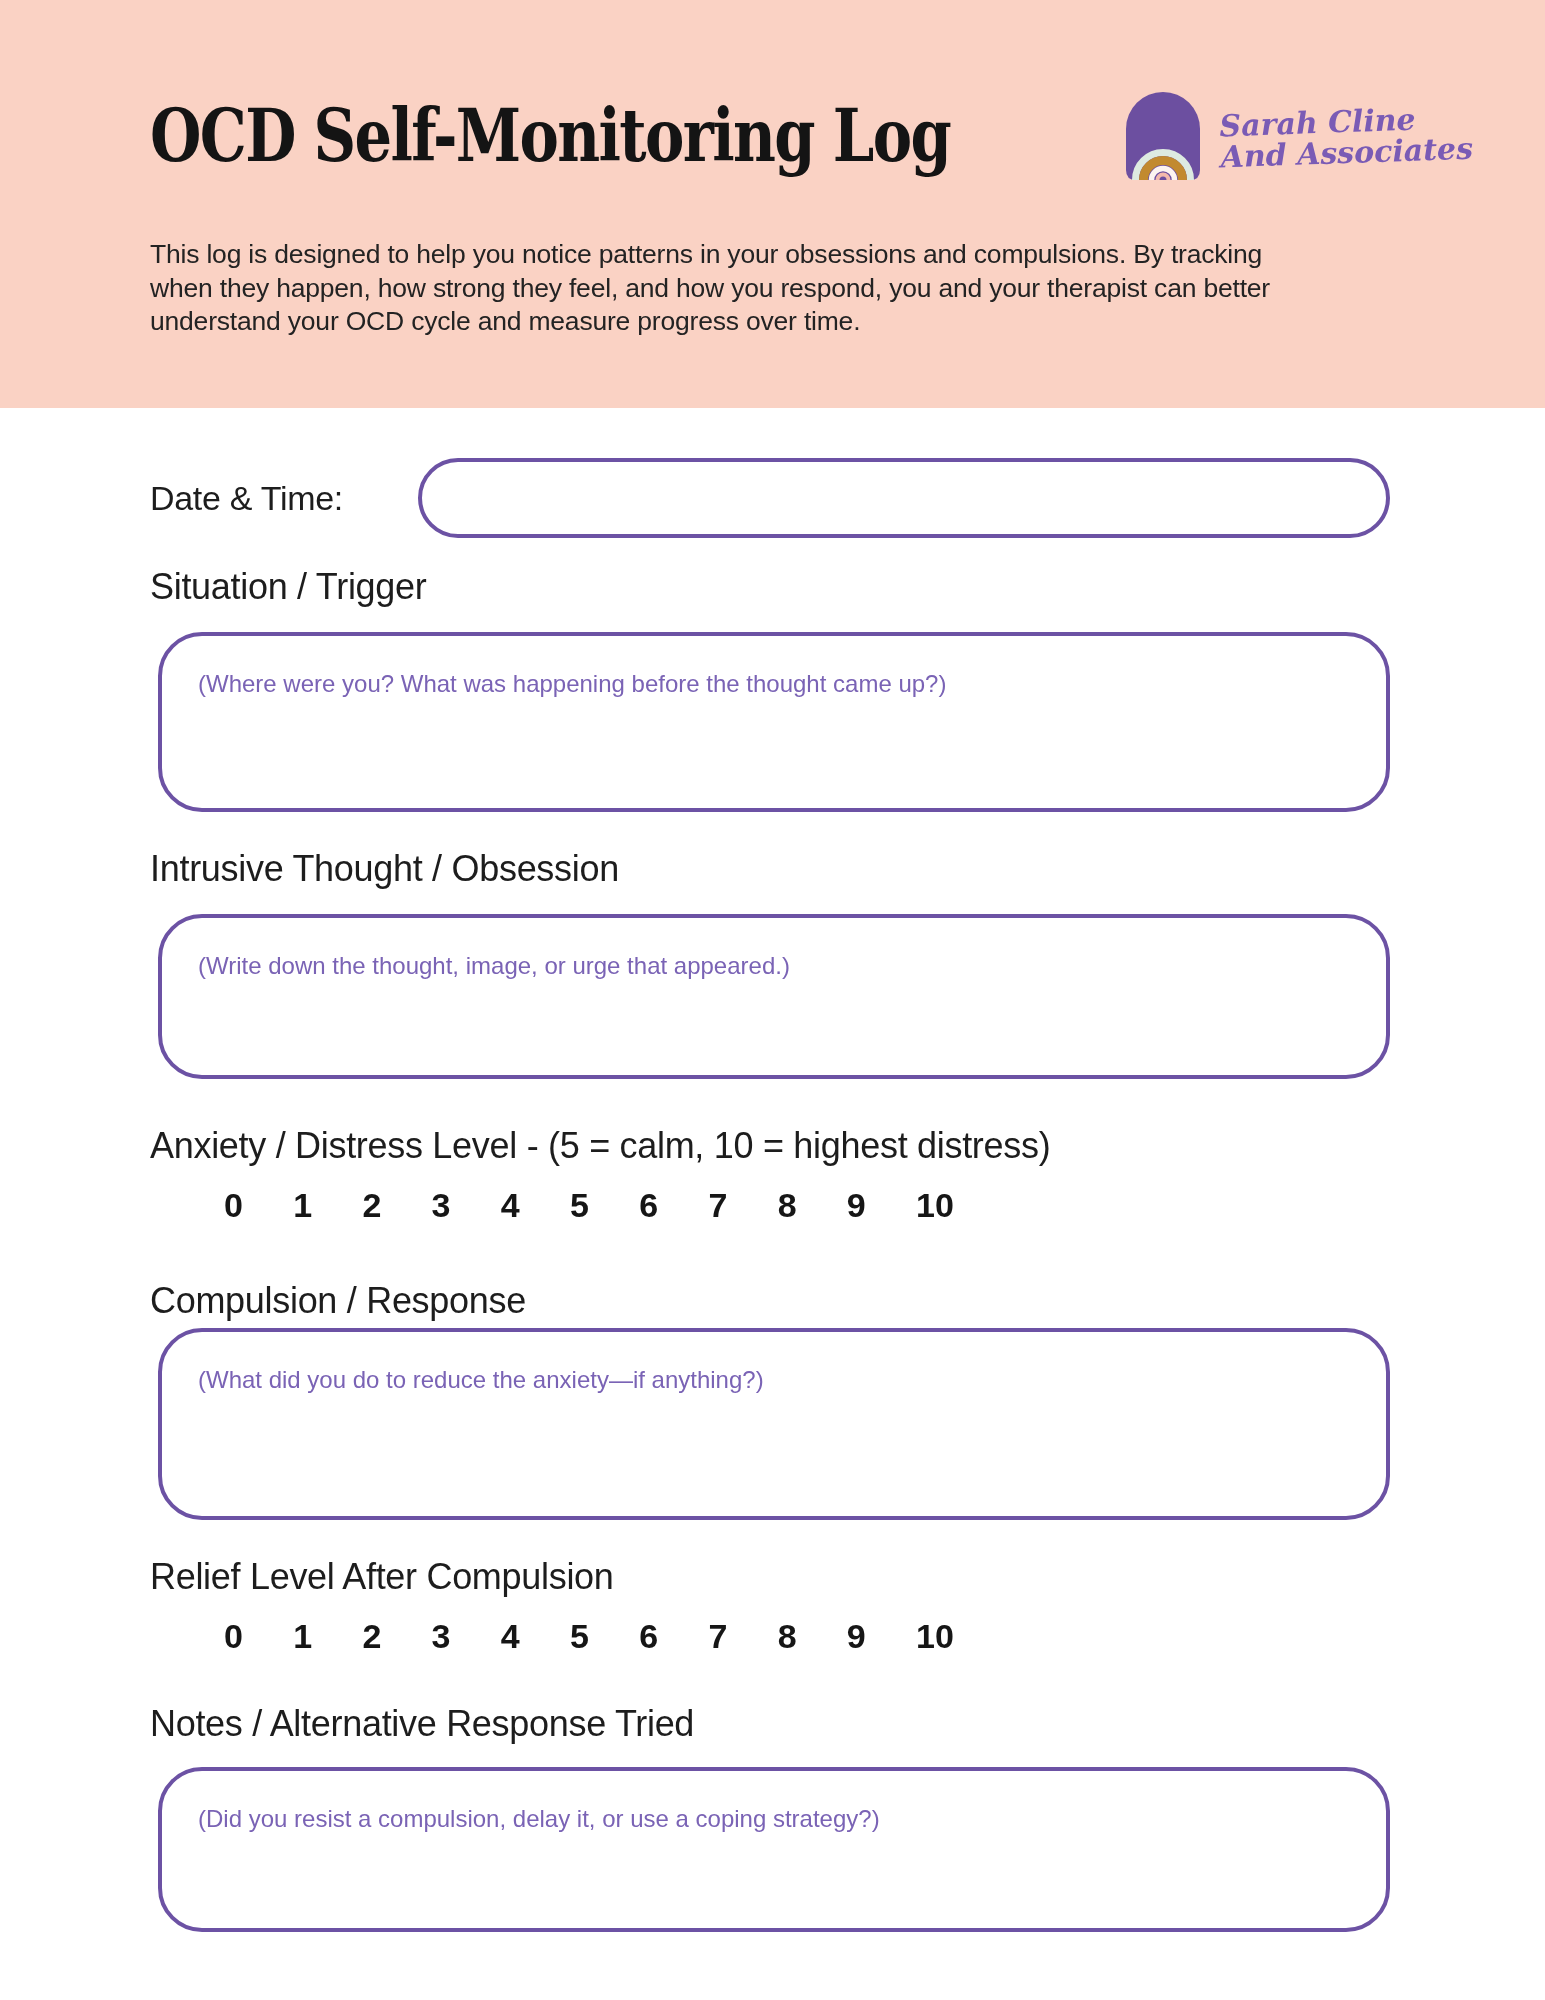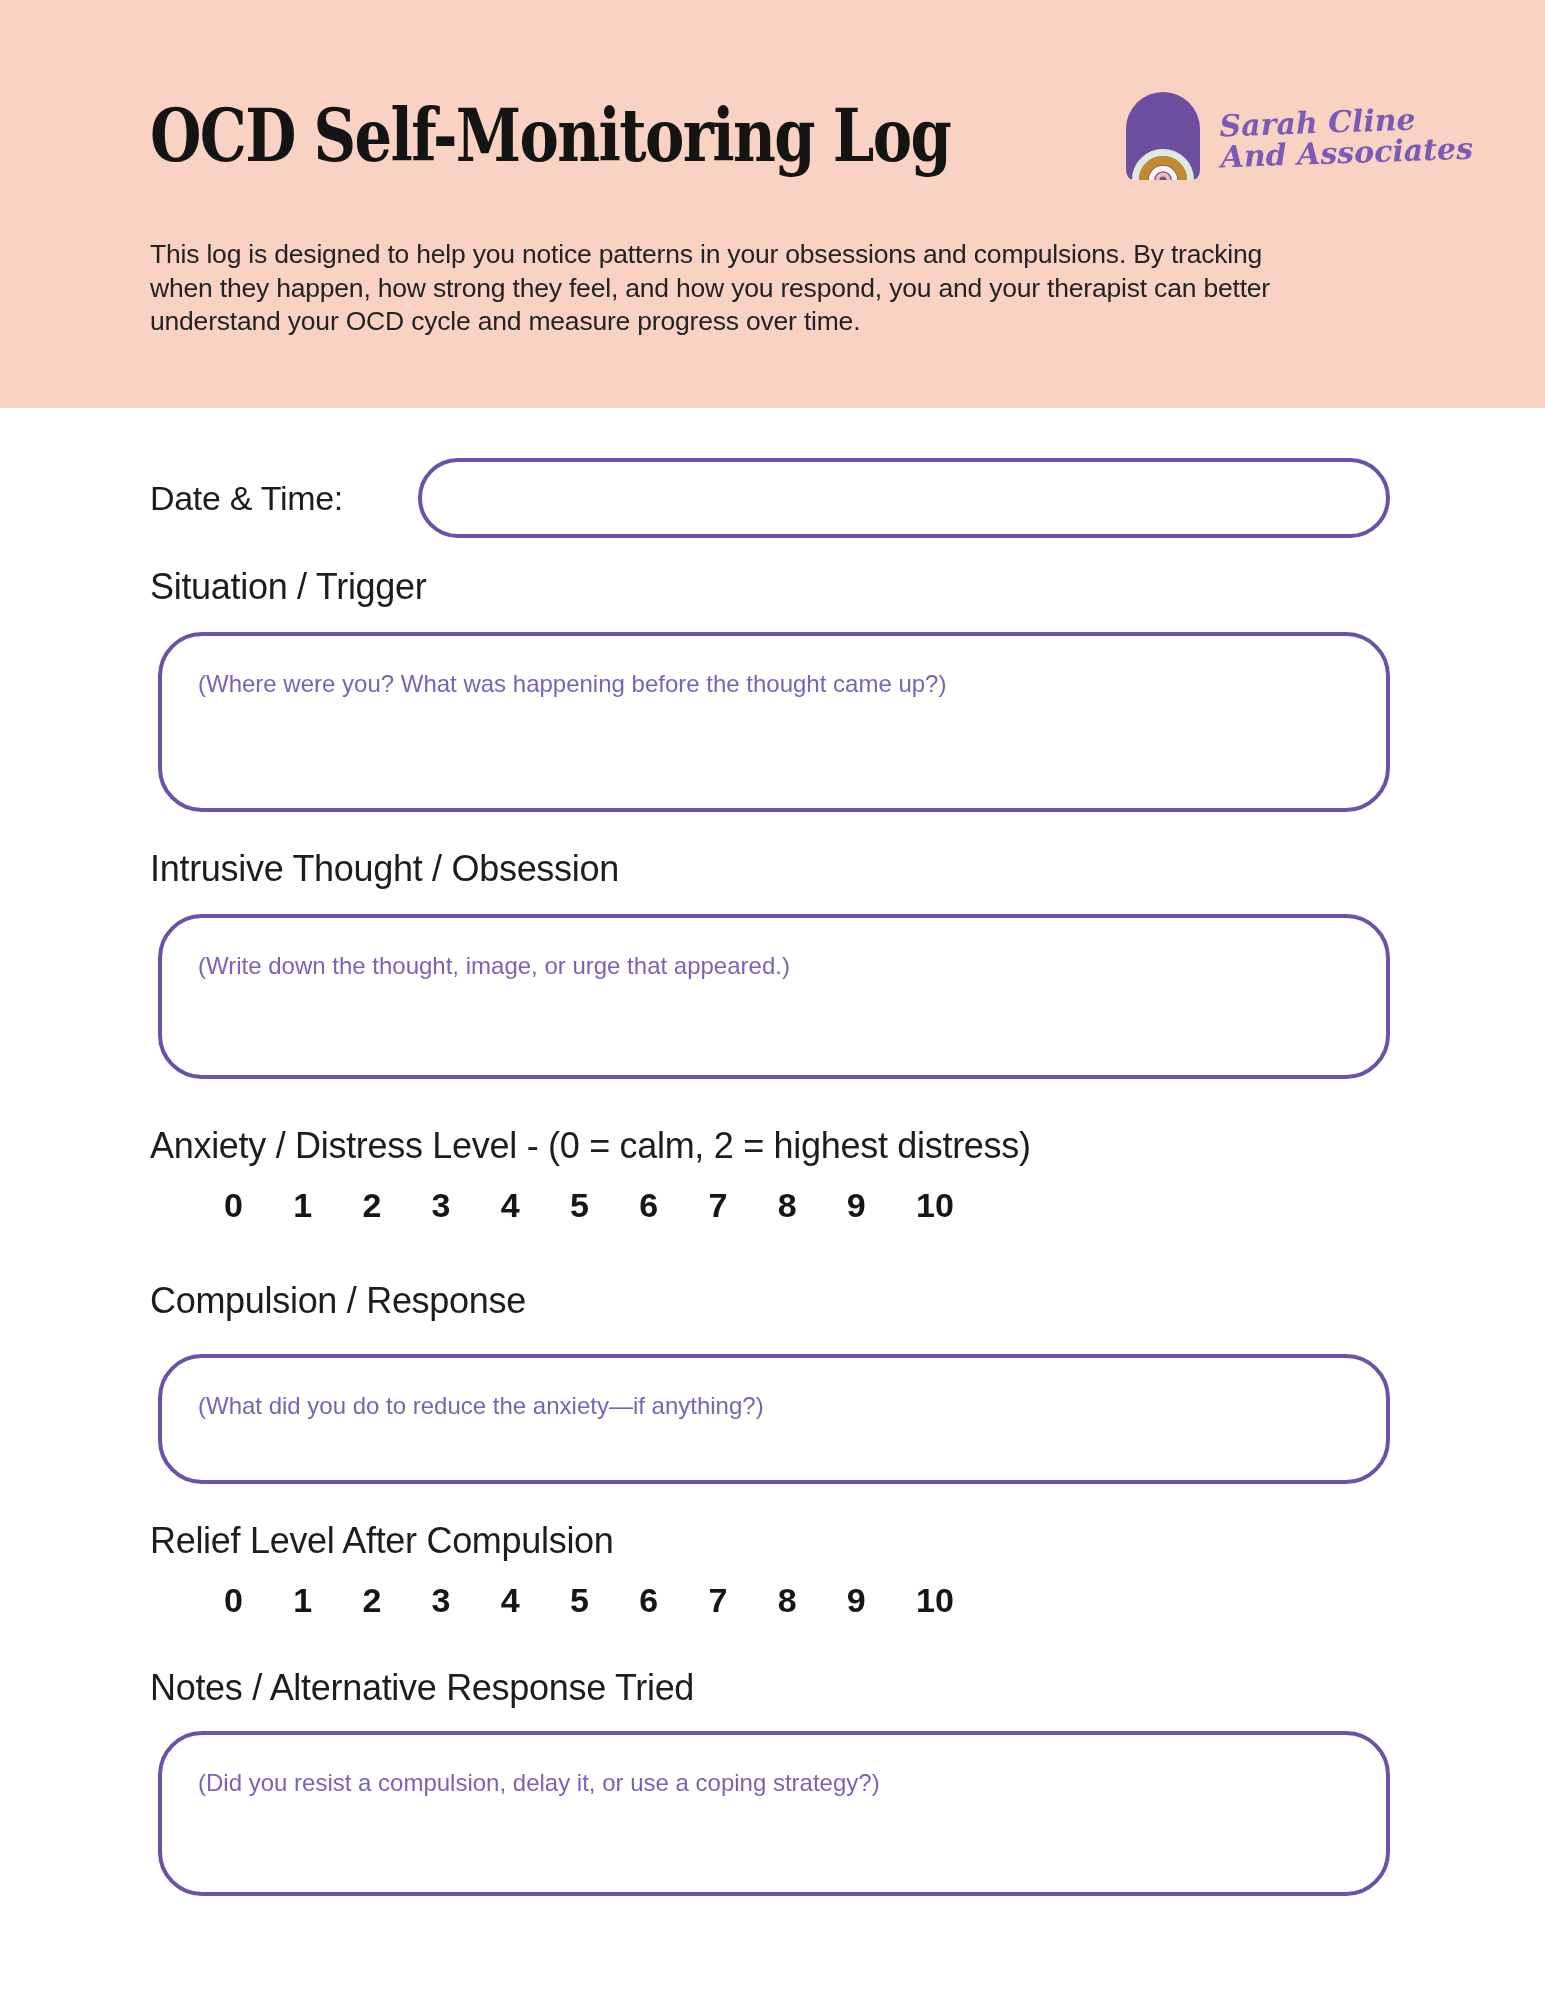"Anxiety / Distress Level -" div.section-label { text: 0 = calm, 2 -> 5 = calm, 10 }
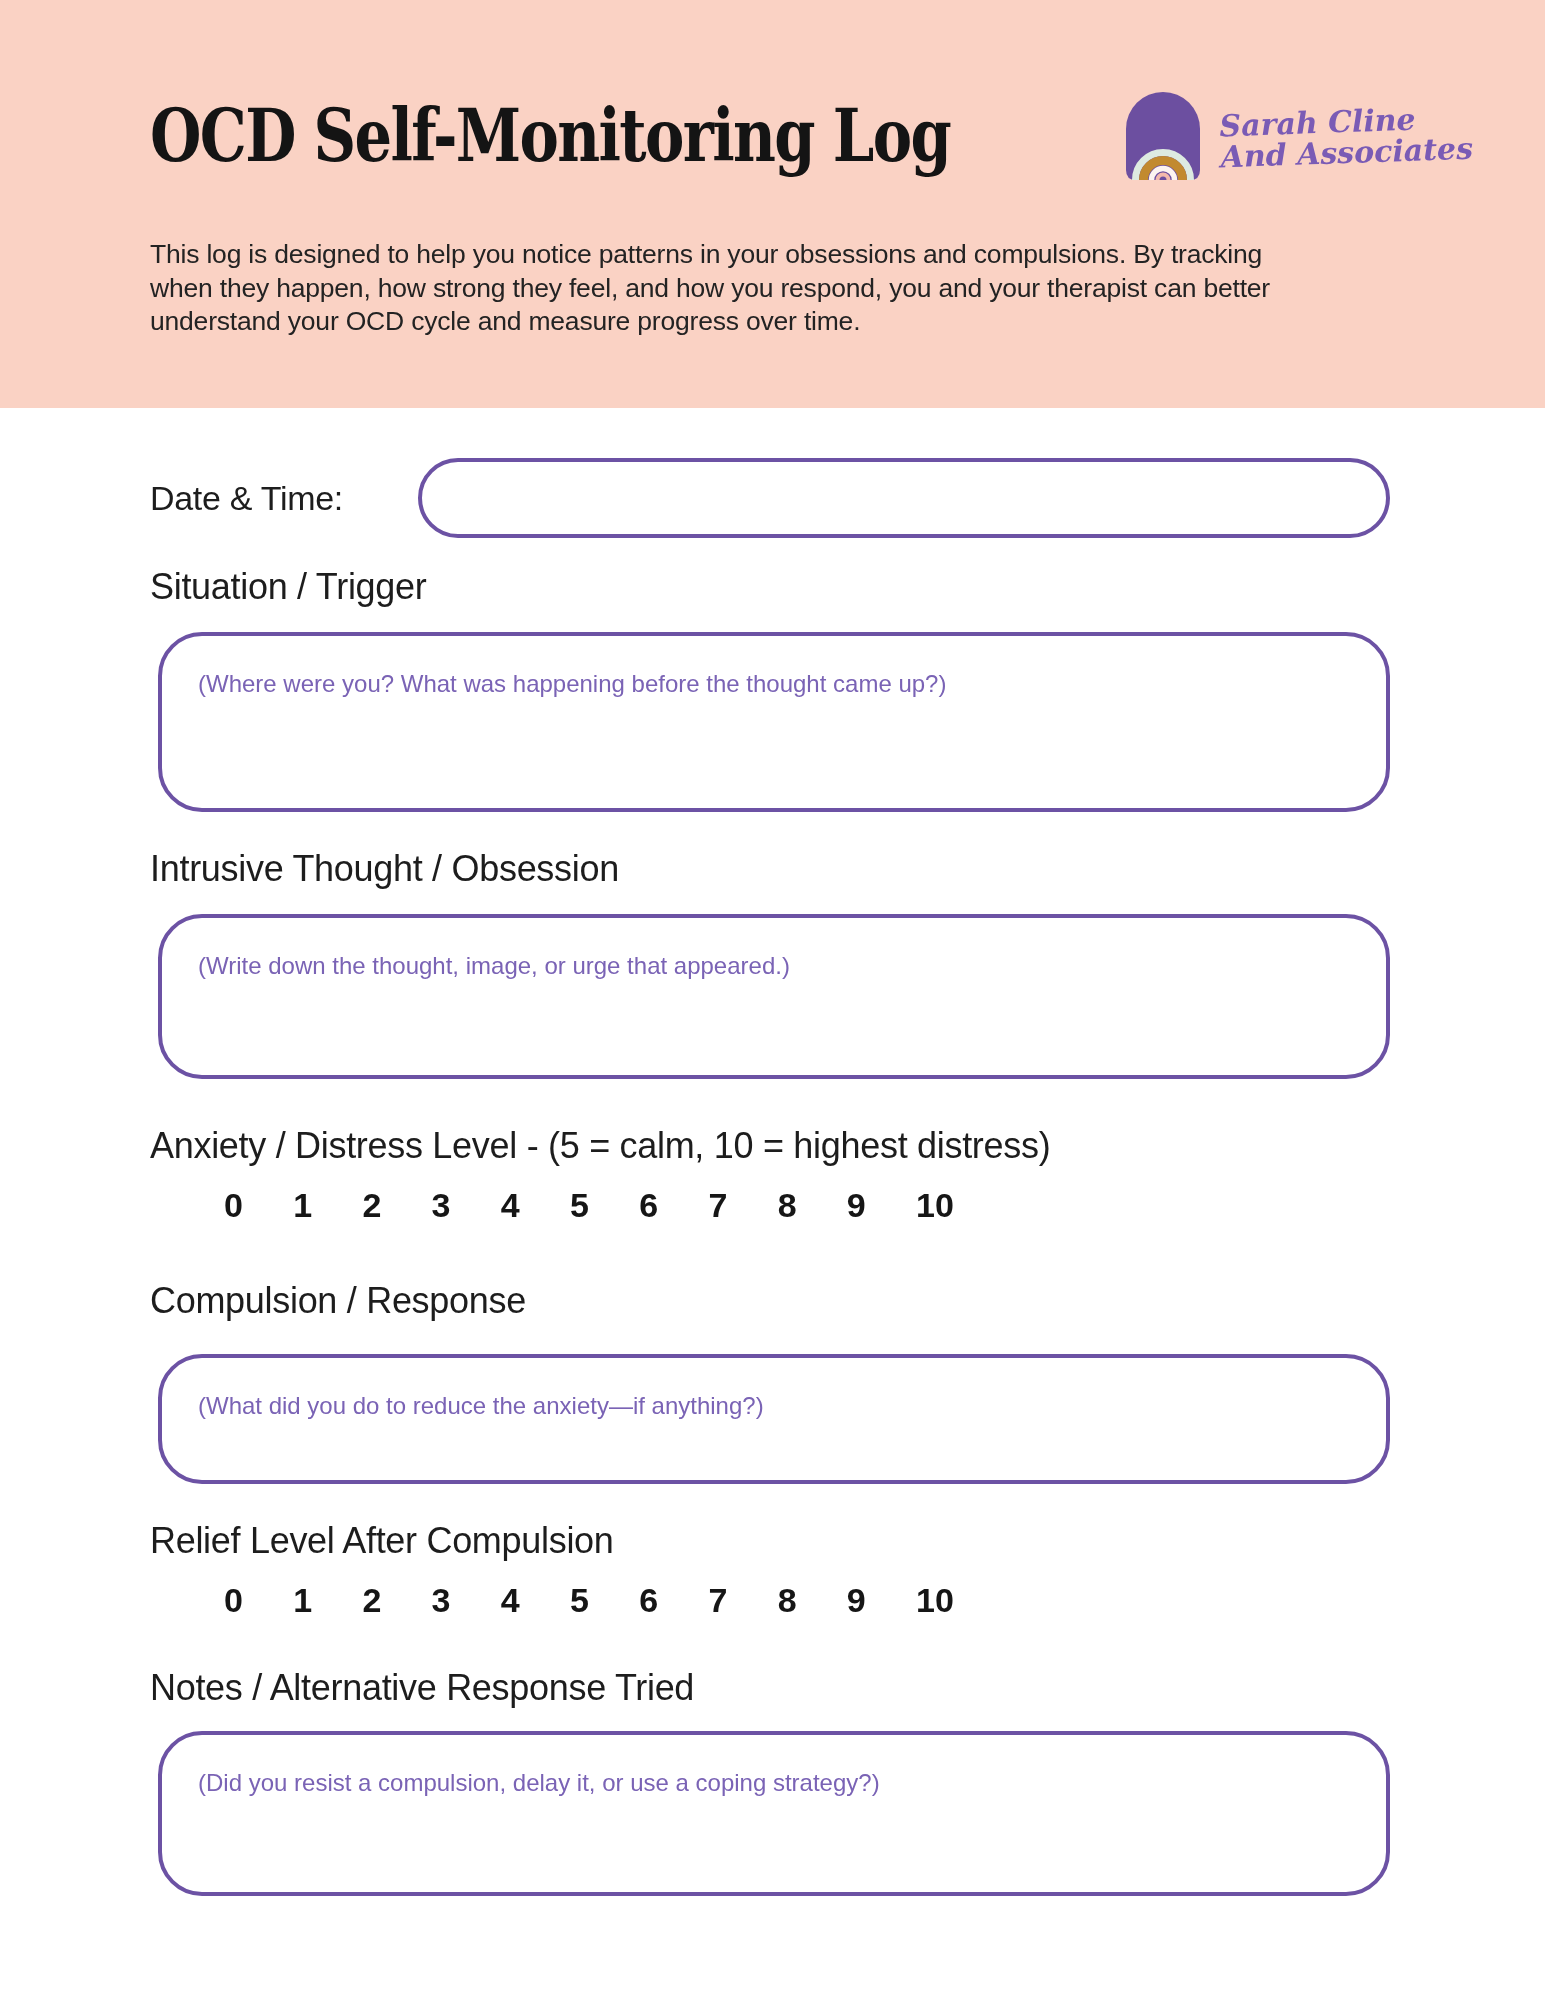"(What did you do to" .box-3 { height: 130px -> 192px; margin-top: 32px -> 6px }
